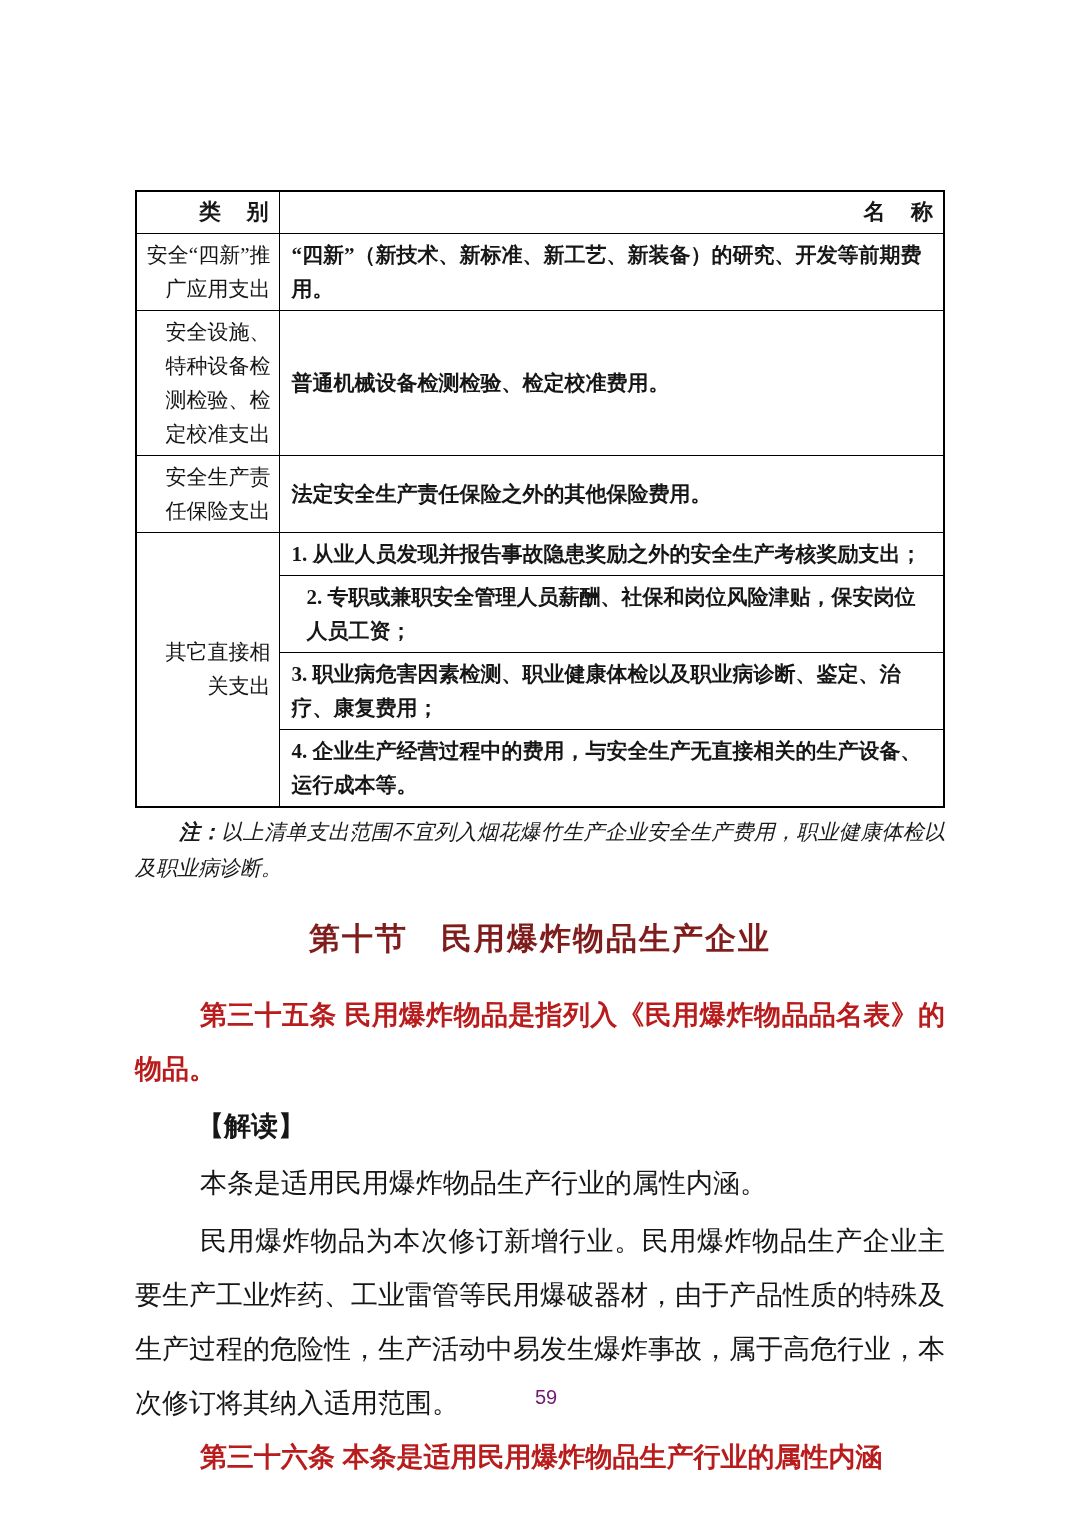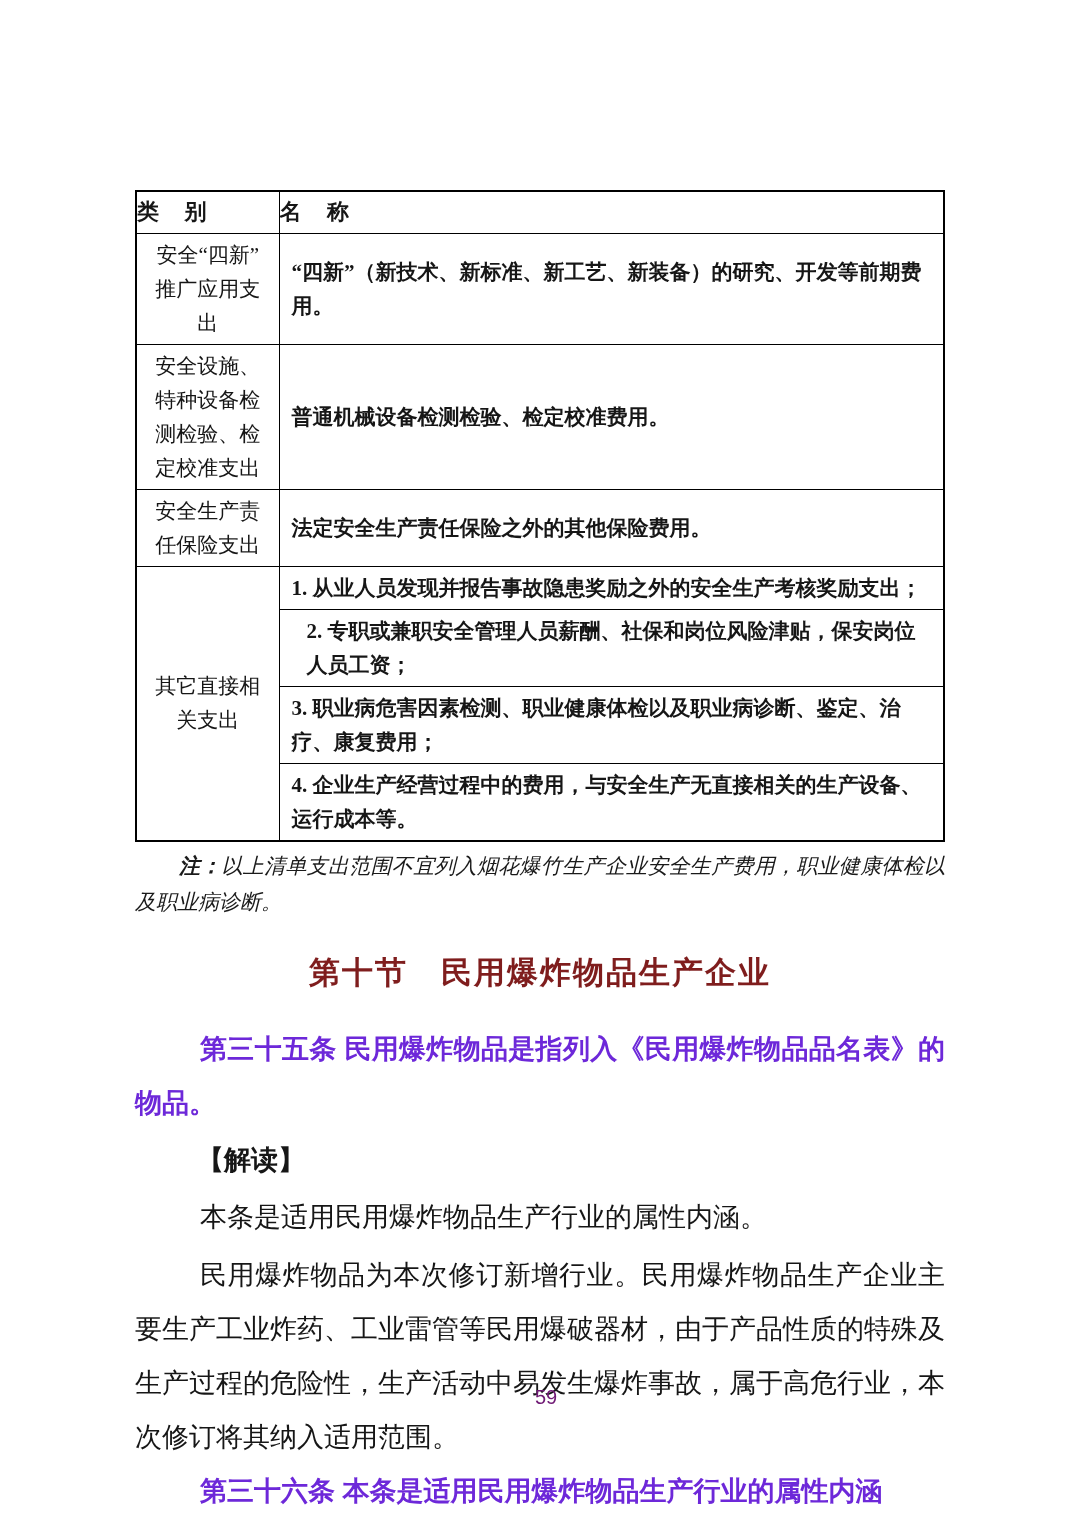"类 别" th { text-align: left -> right }
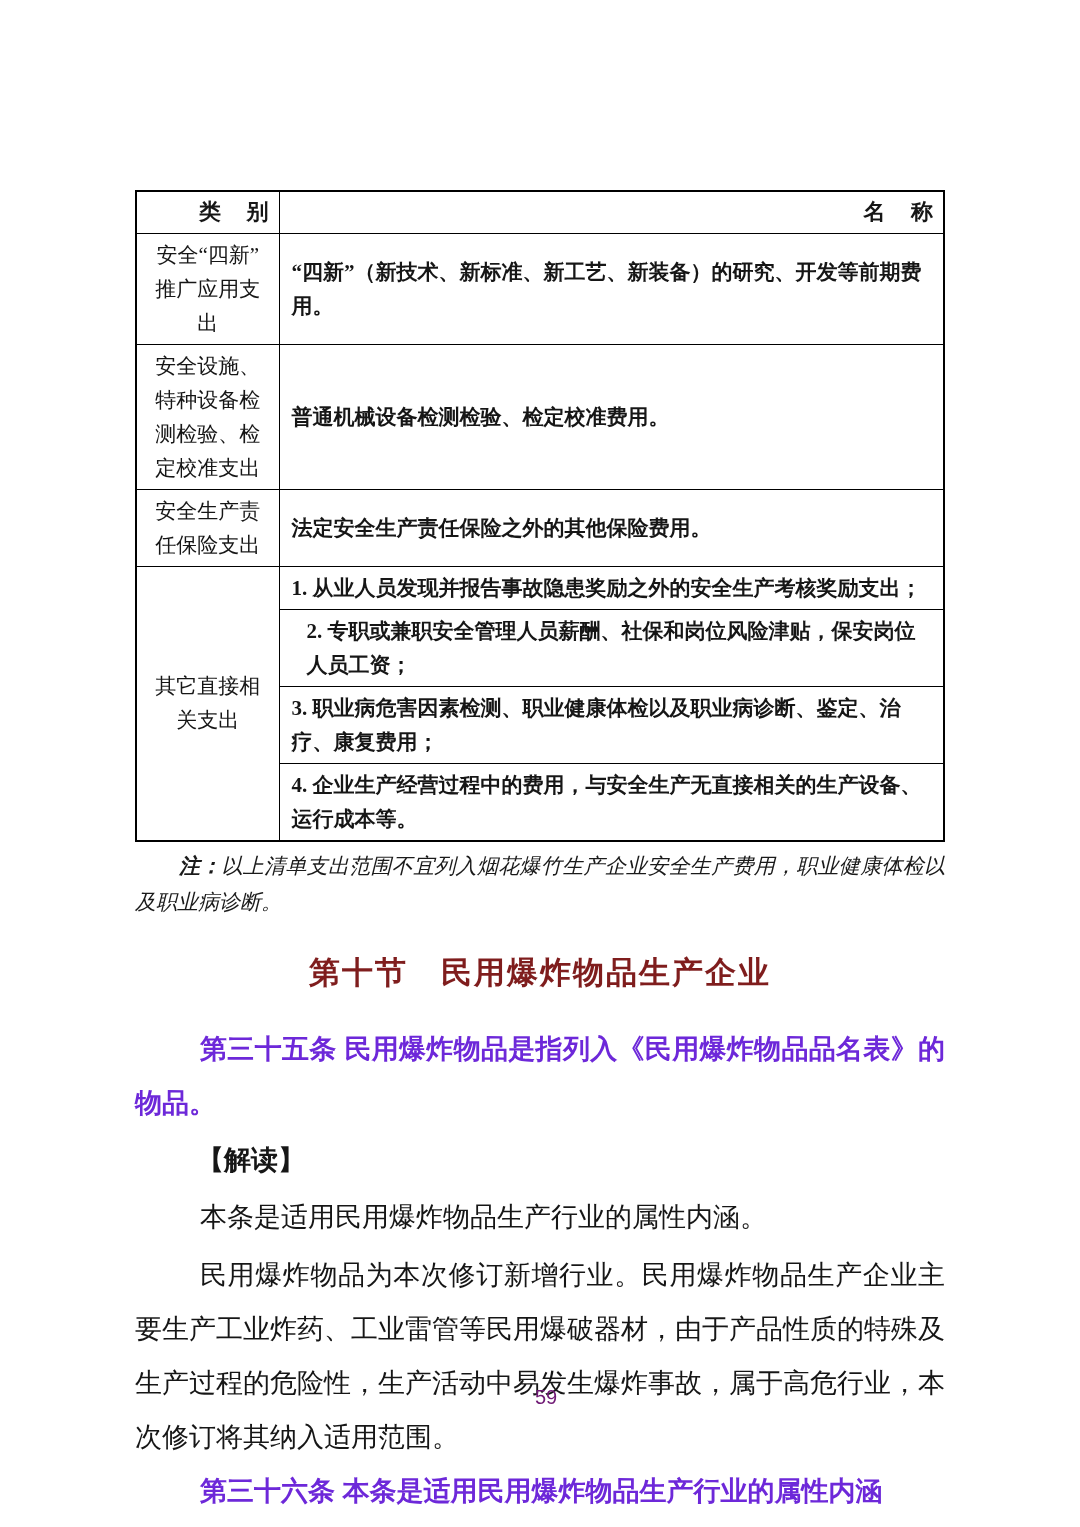"安全“四新”推广应用支出" td.cat { padding: 4px 16px -> 4px 8px; text-align: center -> right }
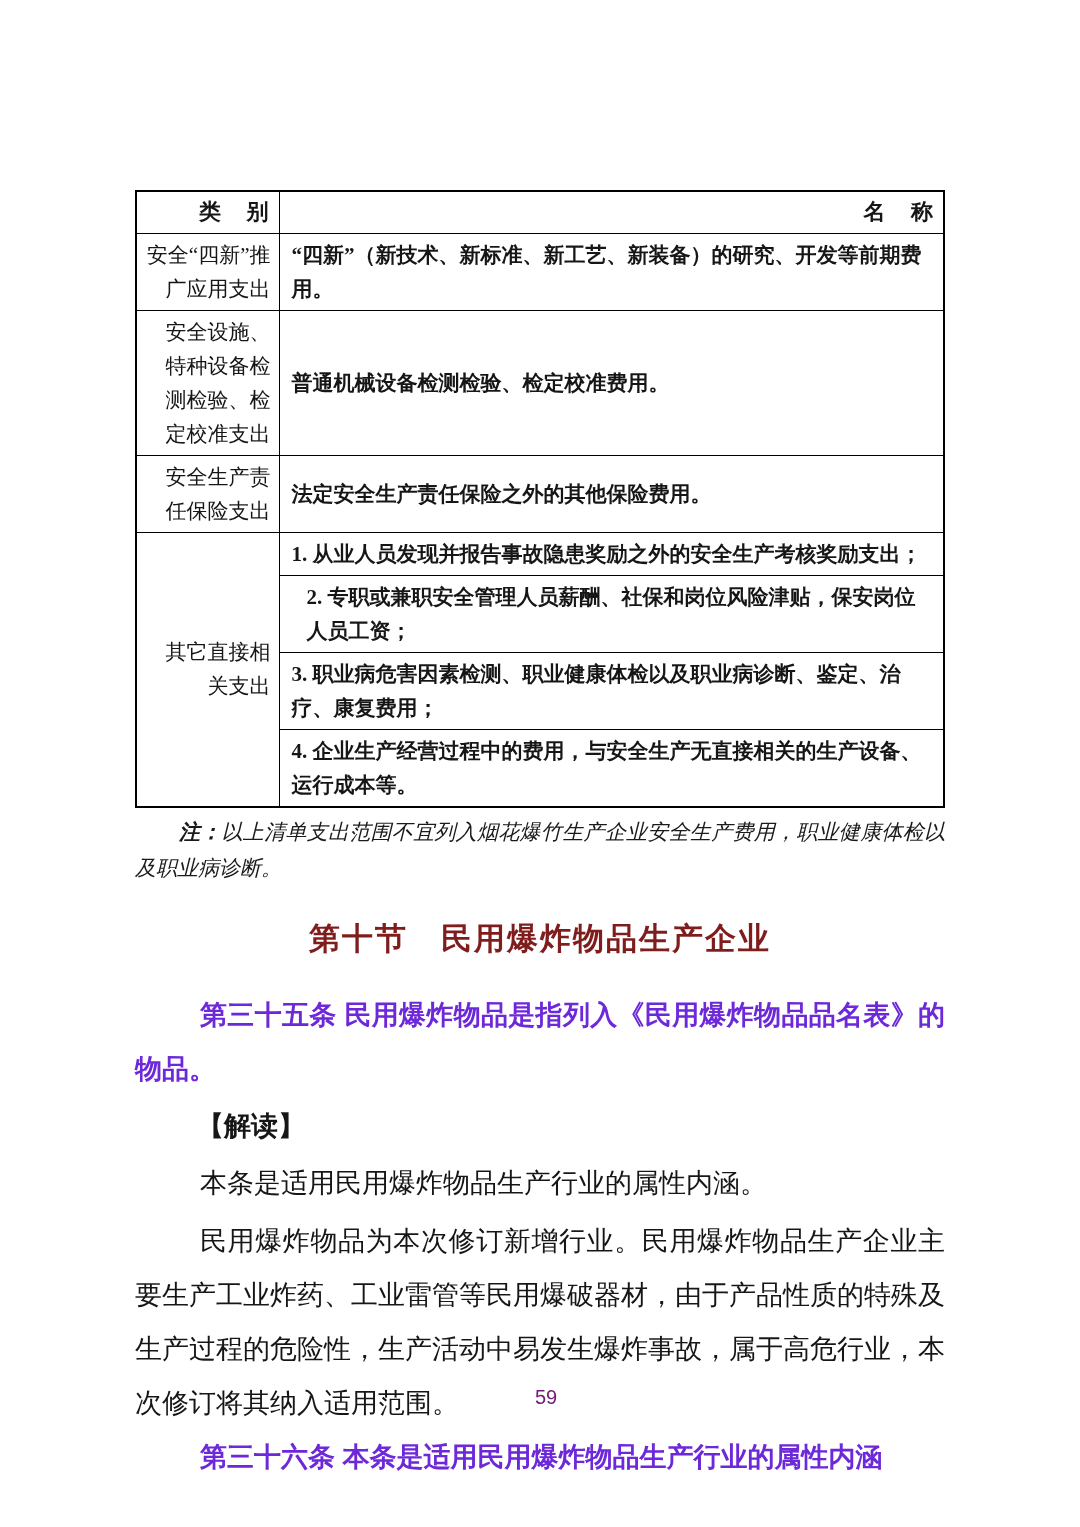"第三十五条 民用爆炸物品是指列入《民用爆炸物品品名表》的物品。" p.article { color: #6d28d9 -> #b91c1c }
